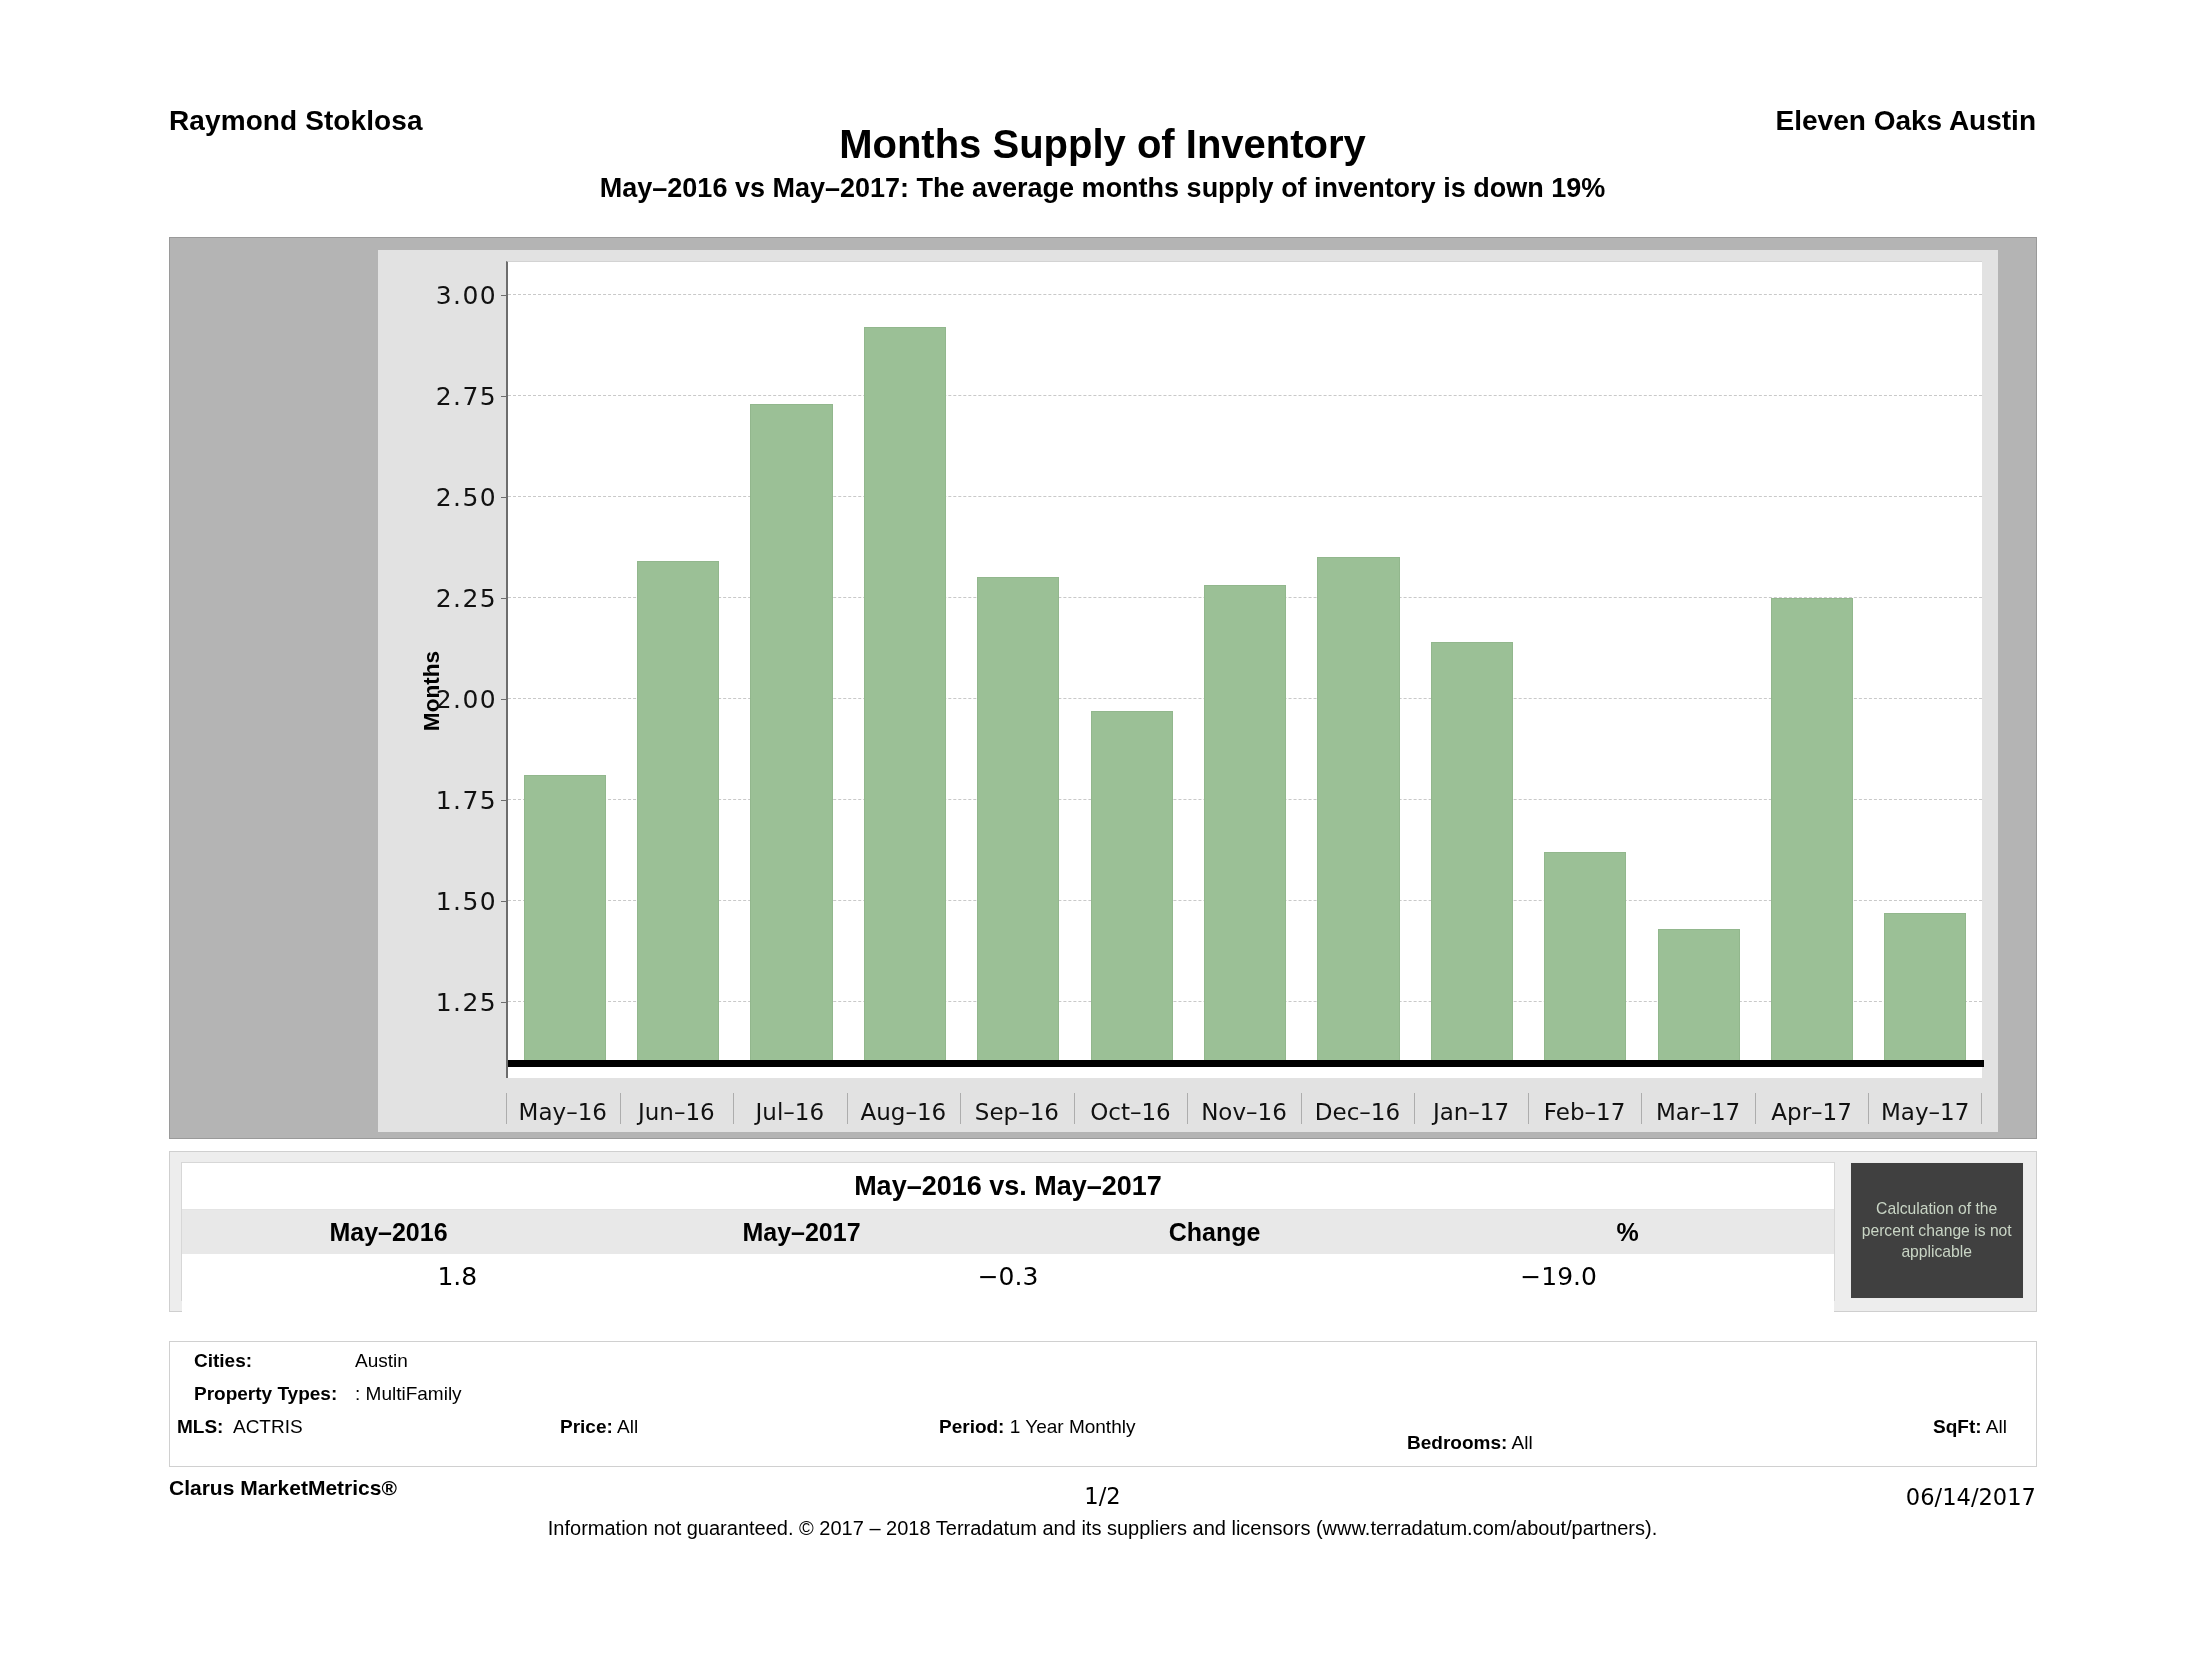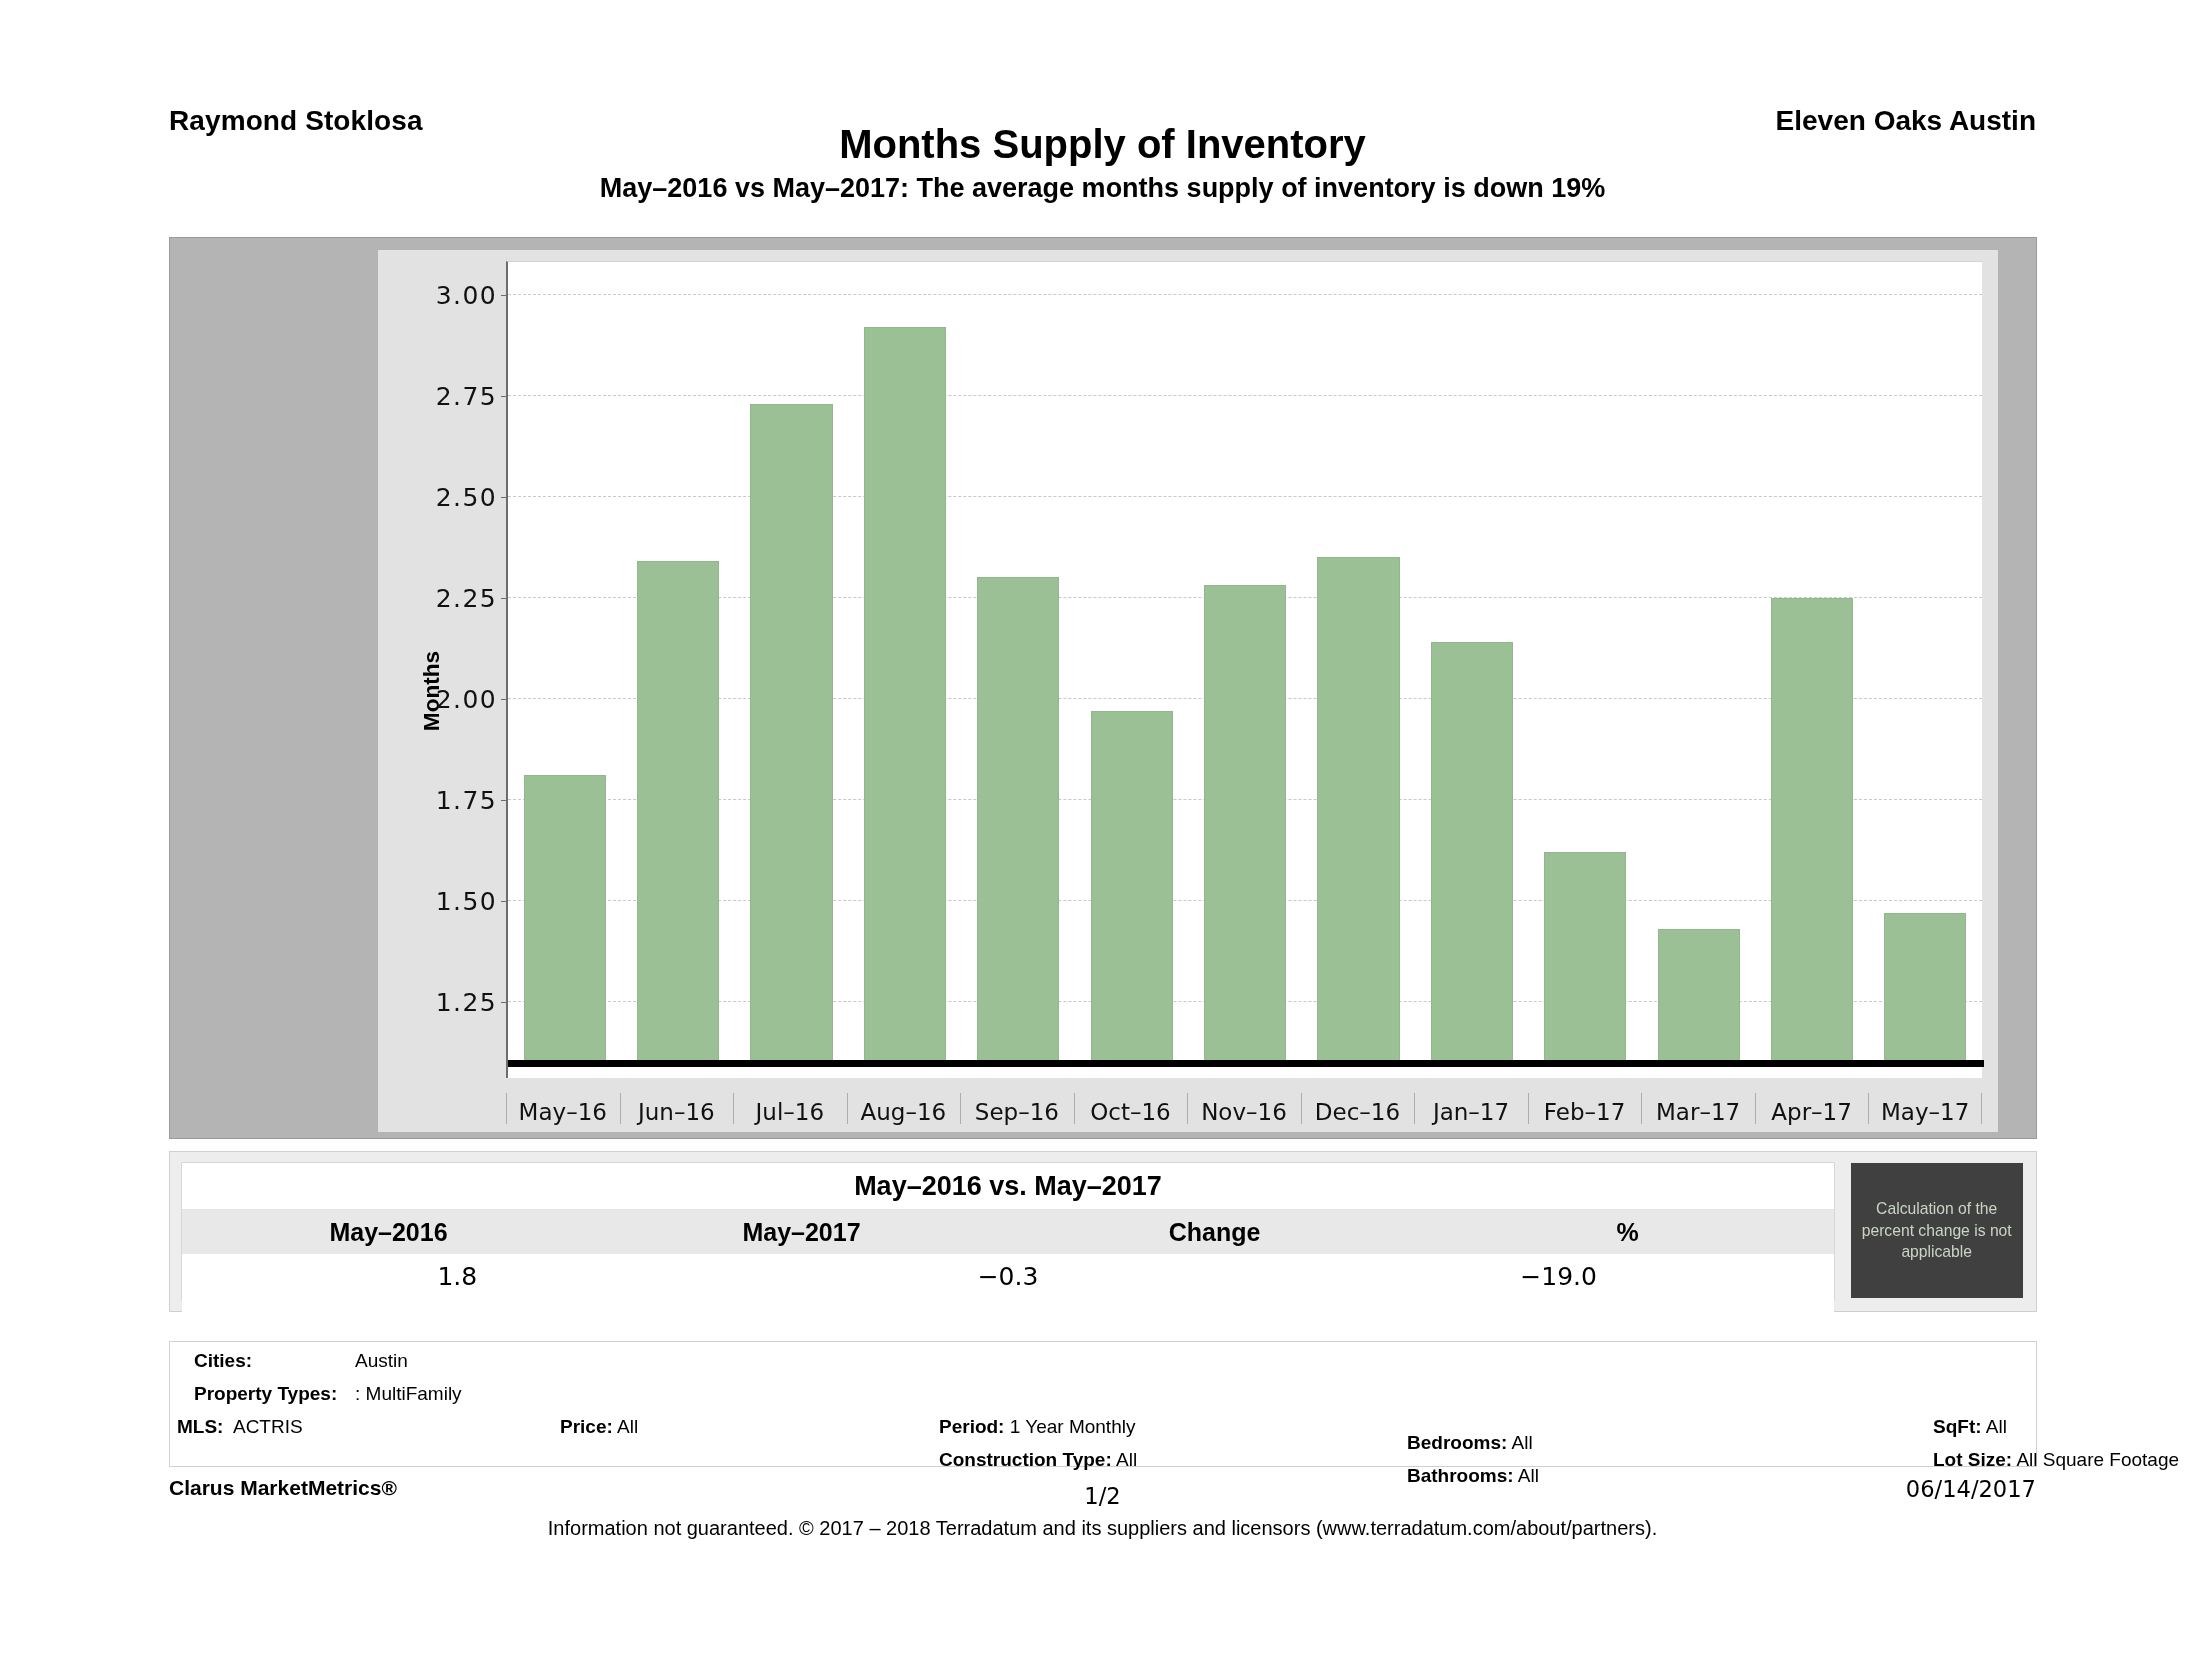"Construction Type: All" div.frow { html: <div> <span><b>Construction Type:</b> <span>All</span></span> <span><b>Bathrooms:</b> <span>All</span></span> <span><b>Lot Size:</b> <span>All Square Footage</span></span> </div> -> none }
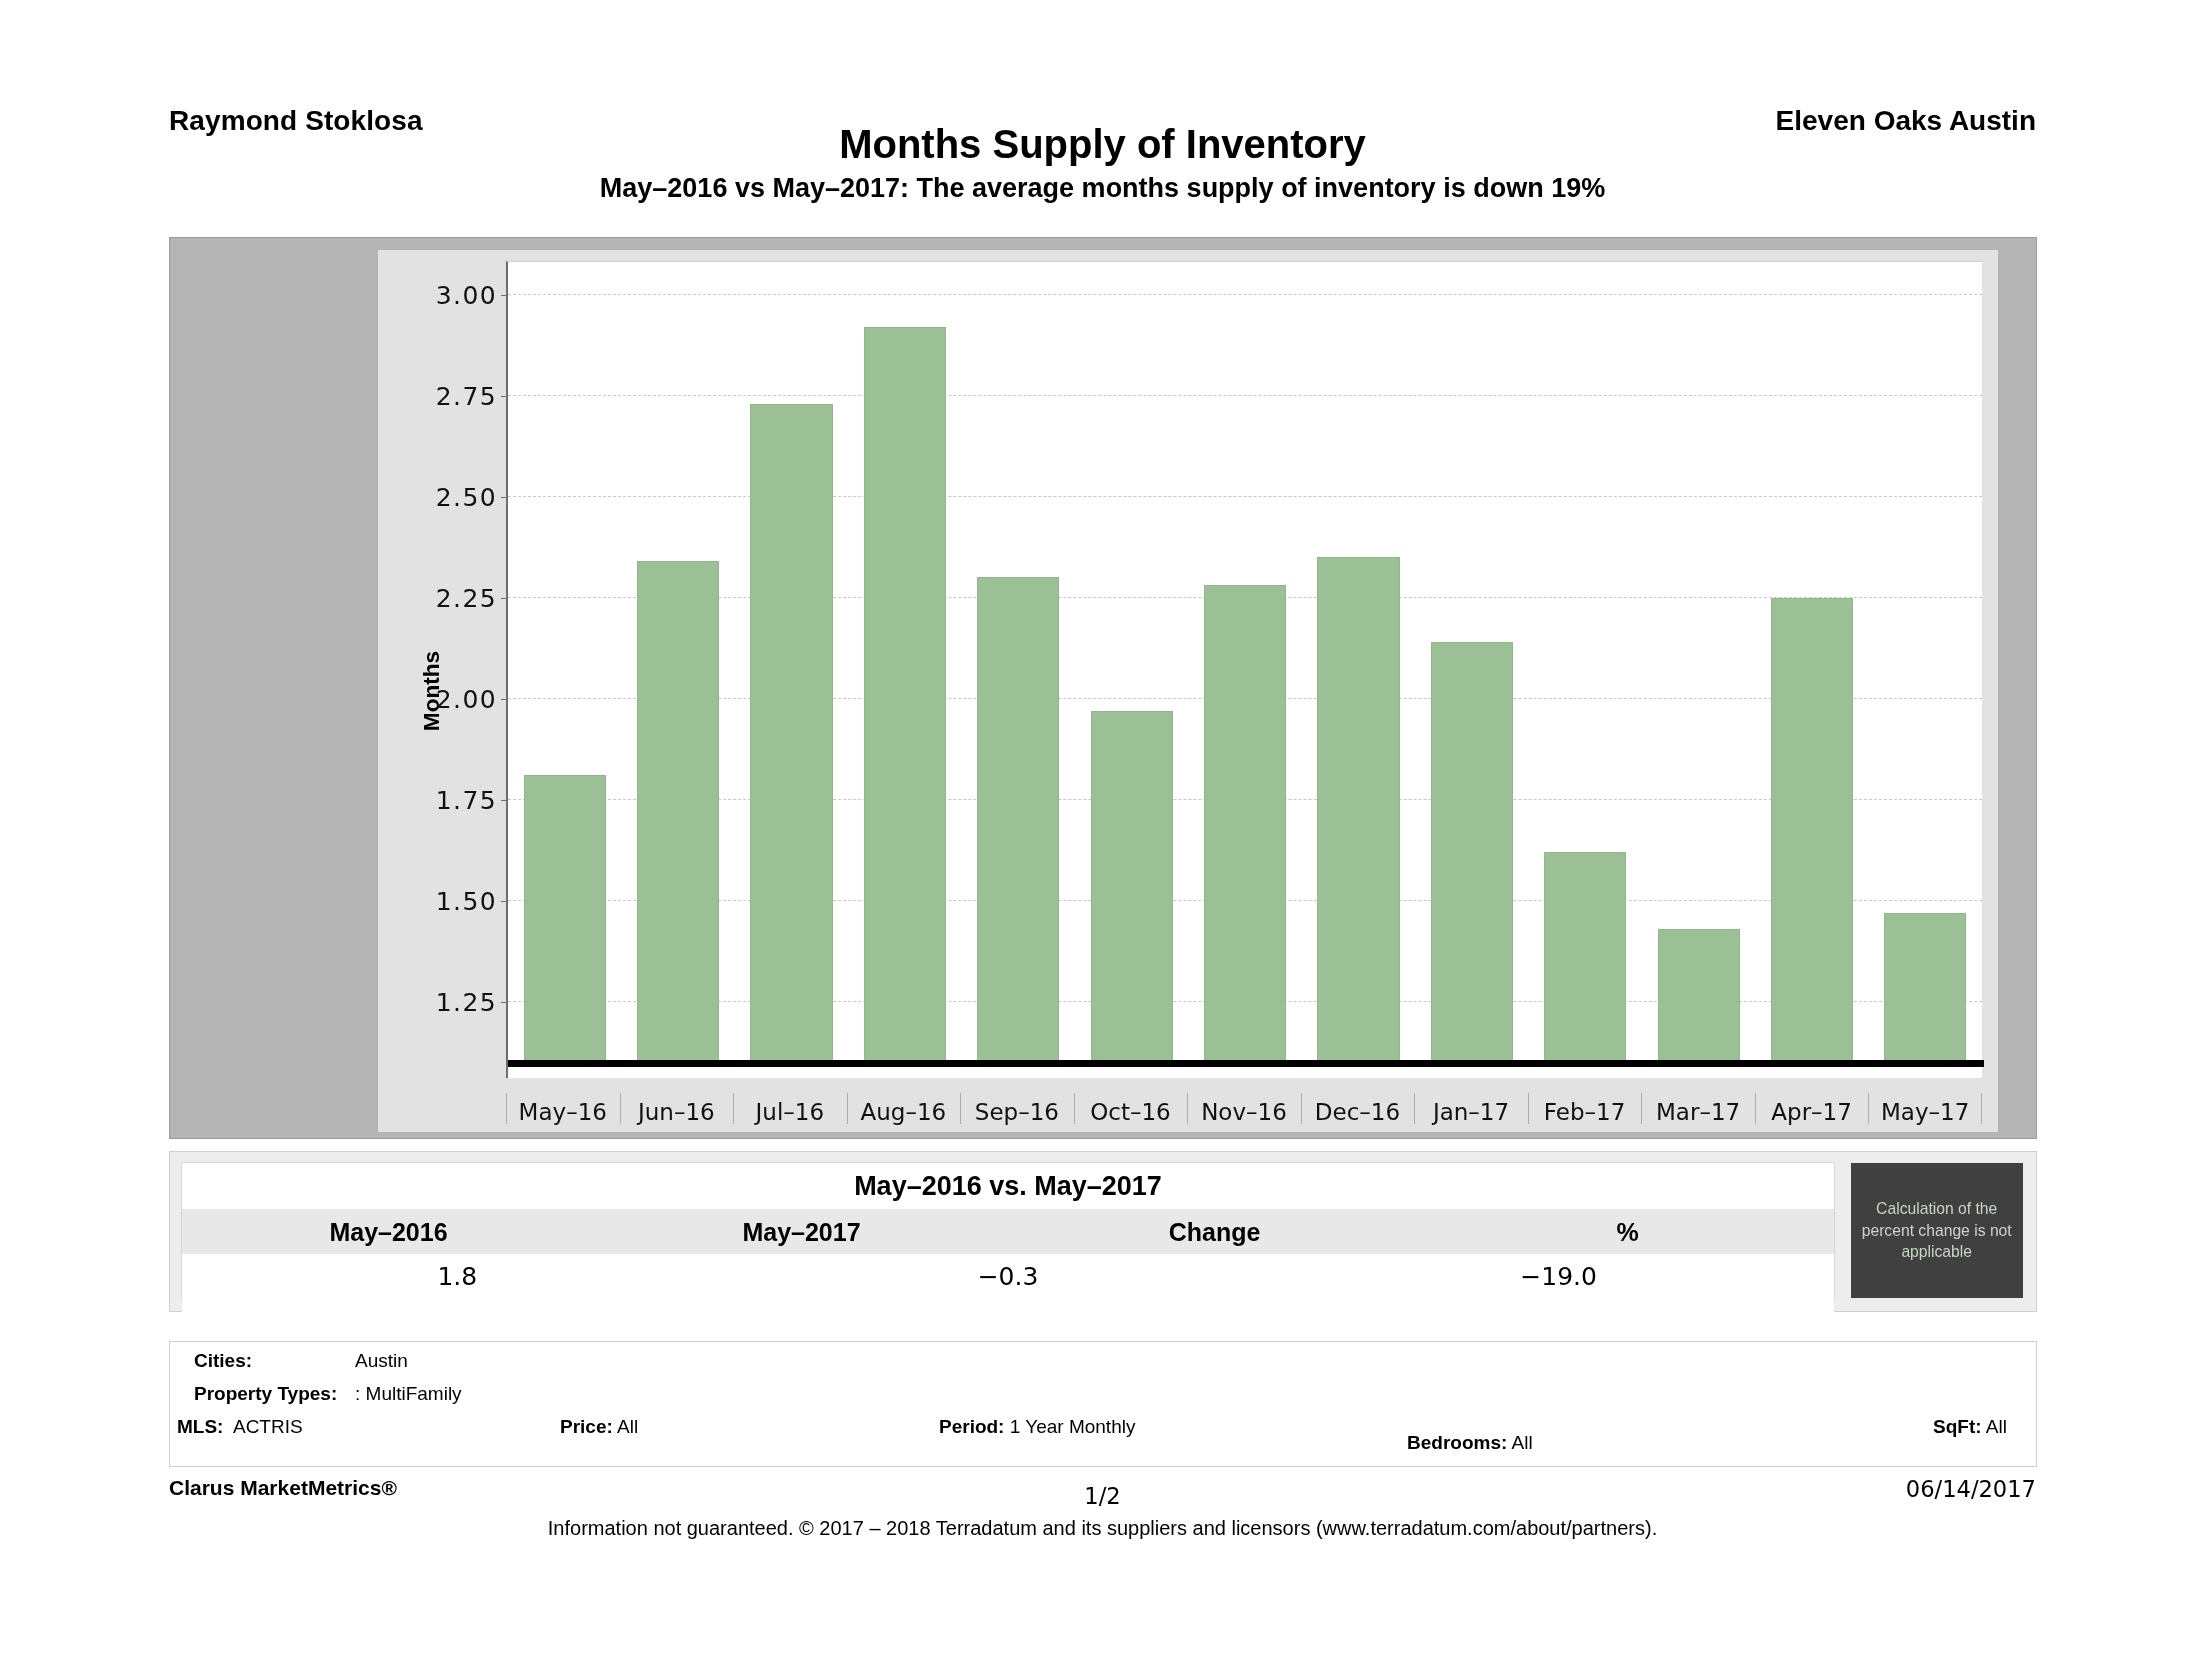"06/14/2017" #footer-date { top: 0 -> 8px }
